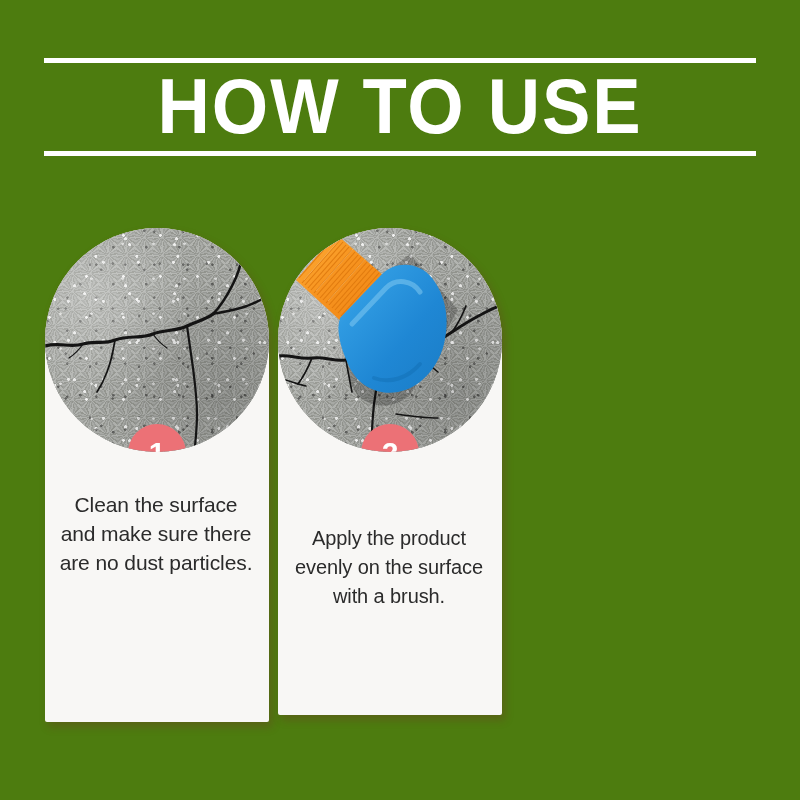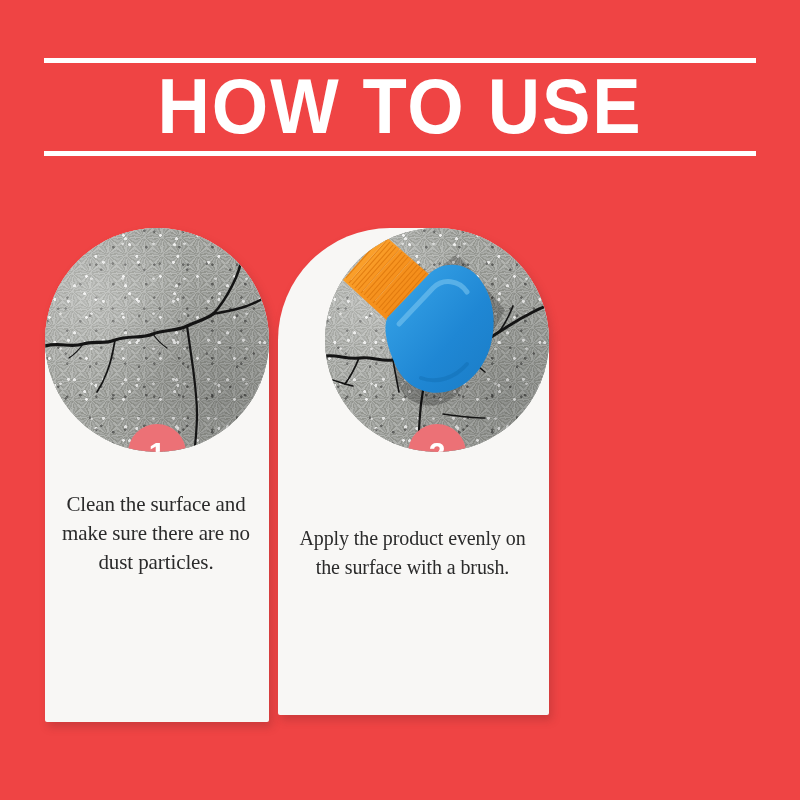"HOW TO USE" #poster { background: #ef4444 -> #4d7c0f }
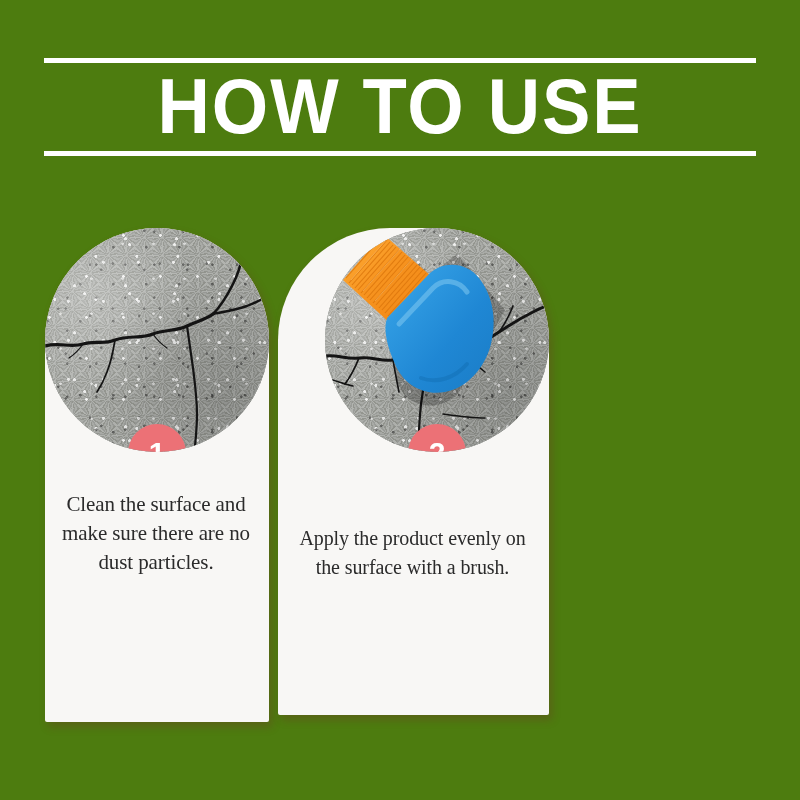"Clean the surface and make" .caption { font-family: Liberation Serif, serif -> Liberation Sans, sans-serif }
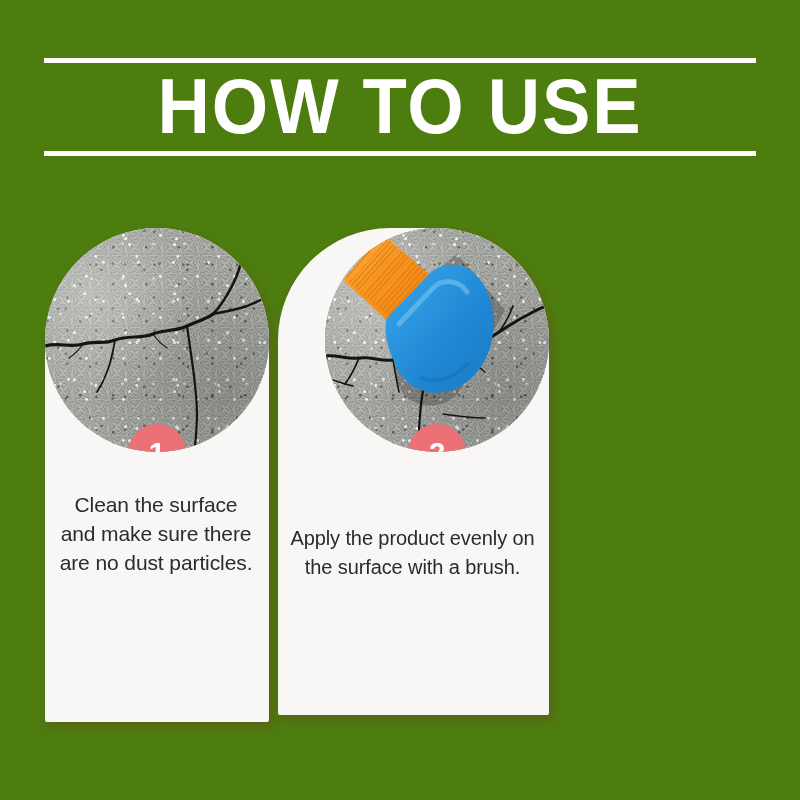"Apply the product evenly on" .card-2 { padding-left: 47px -> none }
